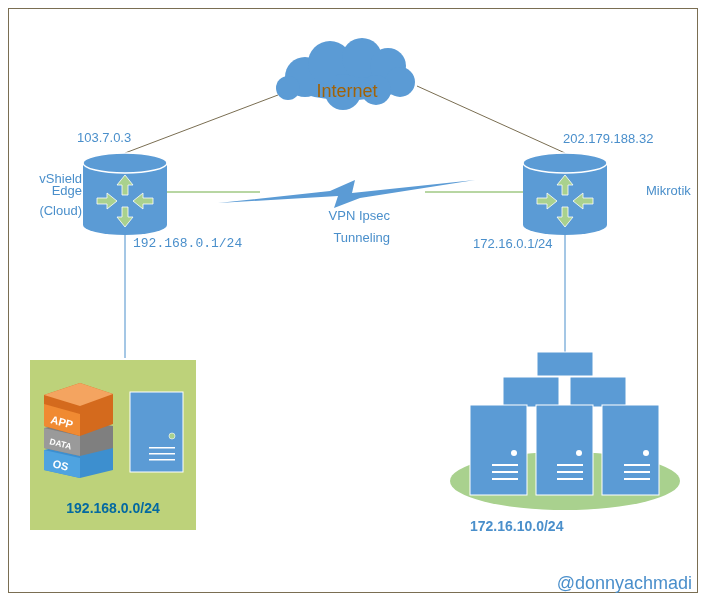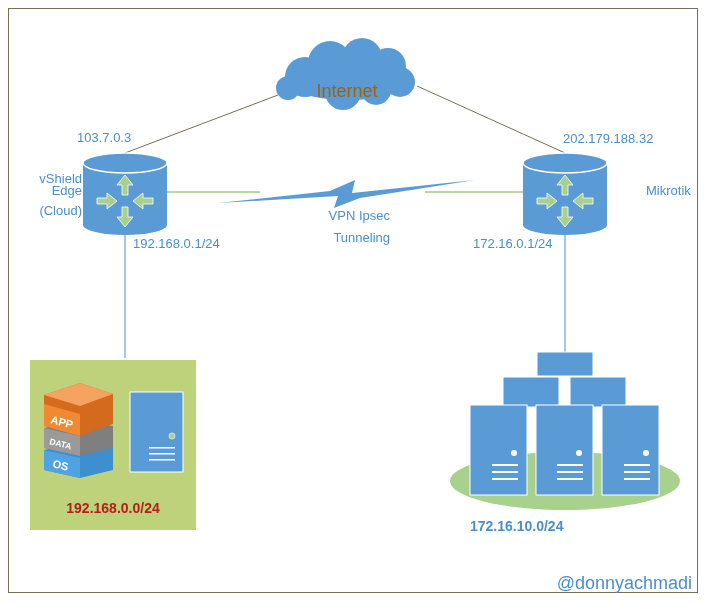"192.168.0.1/24" div.lbl { font-family: none -> Liberation Mono, monospace }
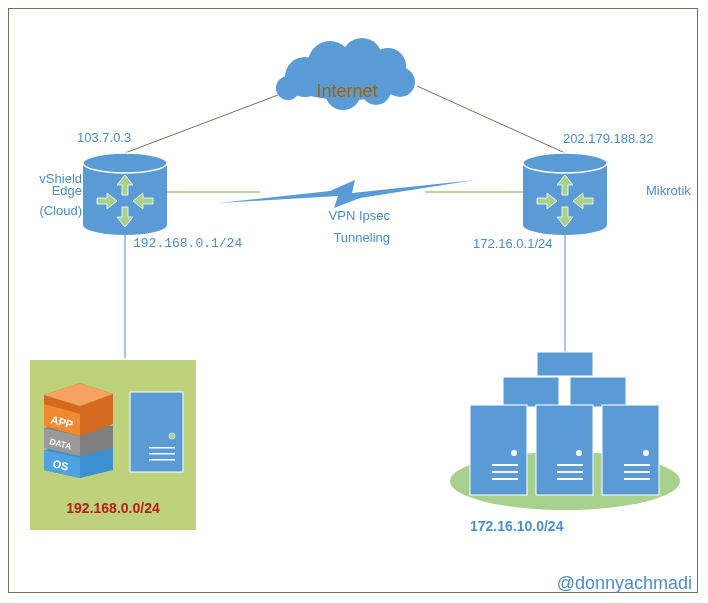"192.168.0.0/24" .net-left { color: #b91c1c -> #0369a1 }
